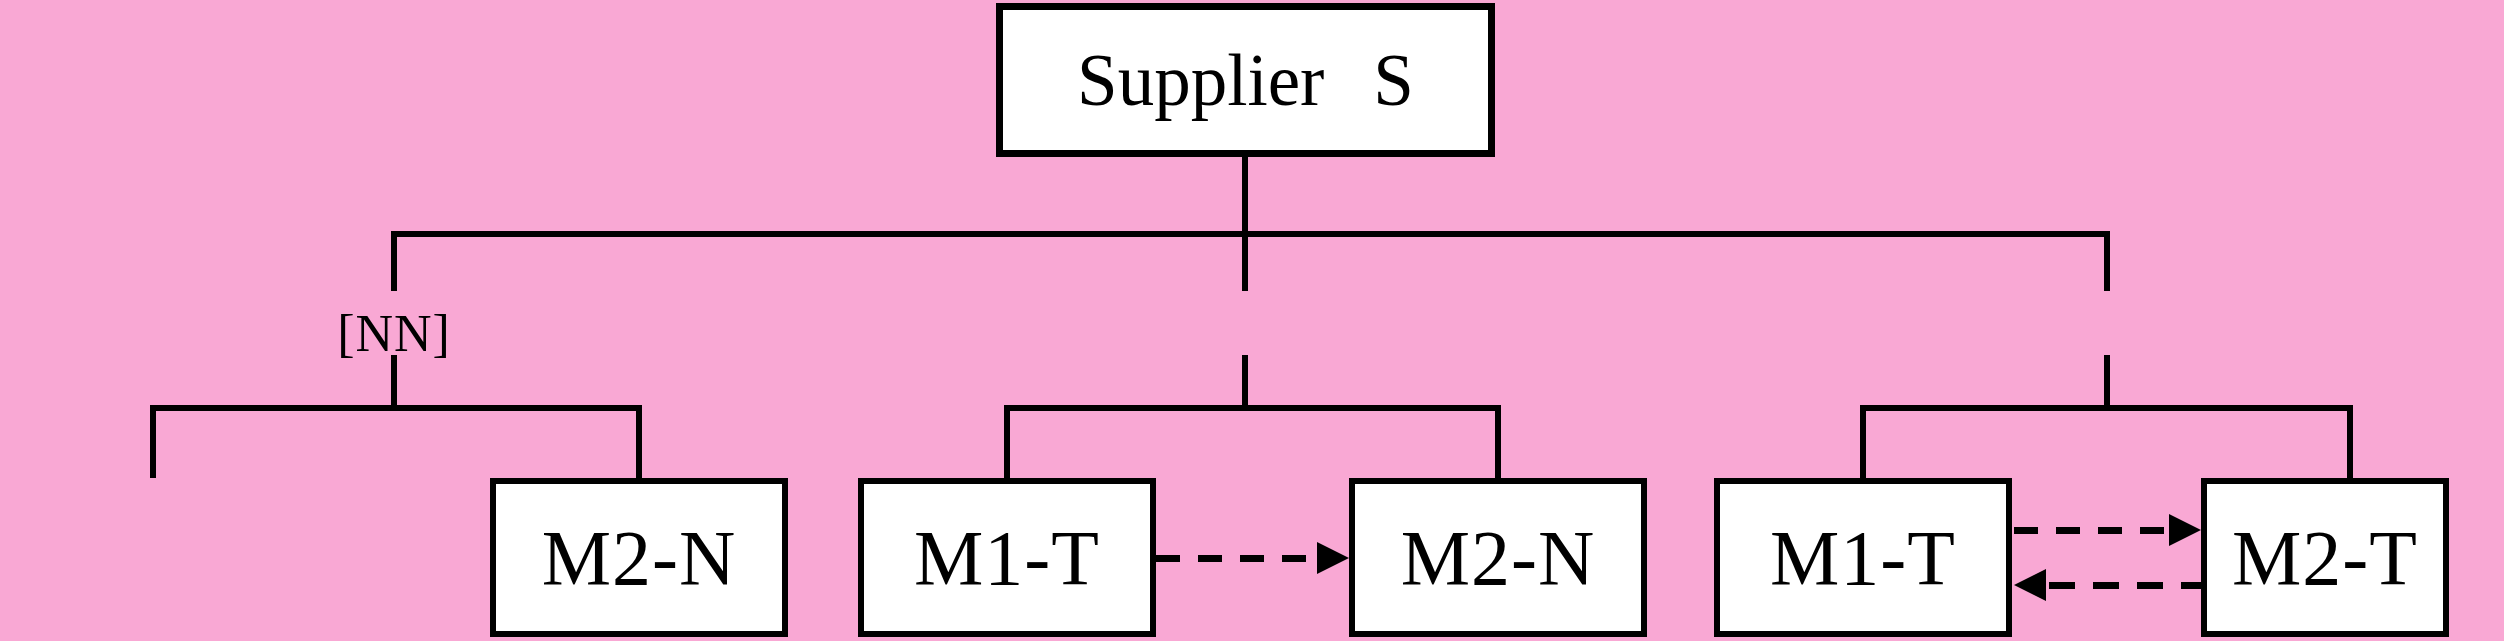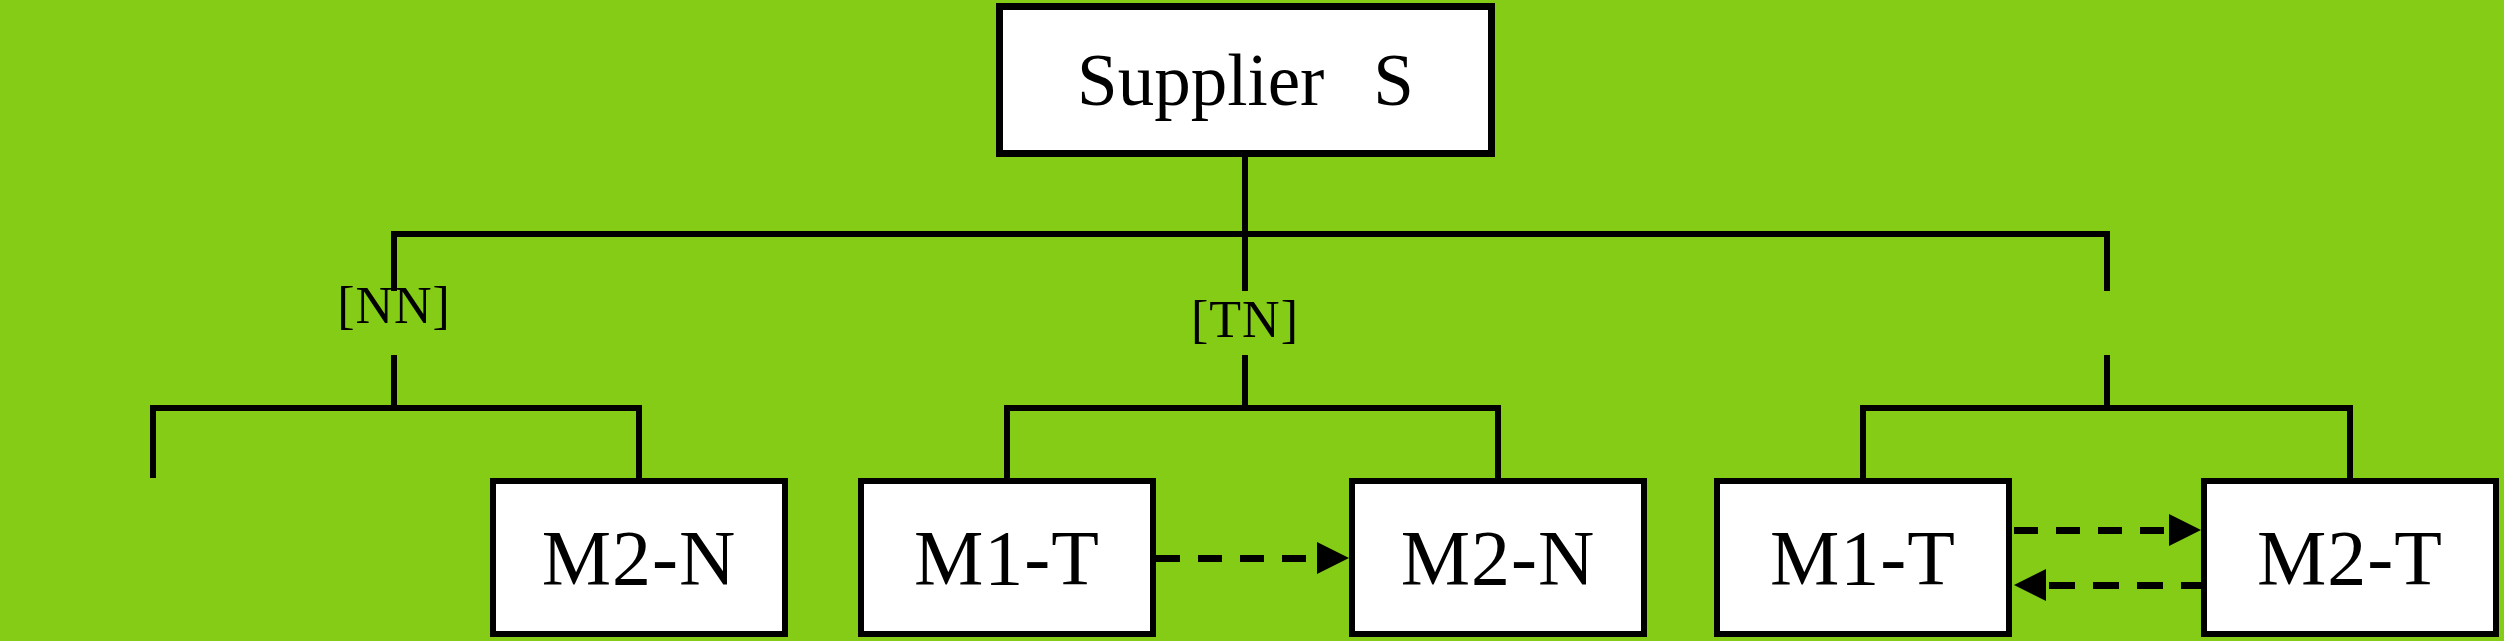"Supplier S" .diagram { background: #84cc16 -> #f9a8d4 }
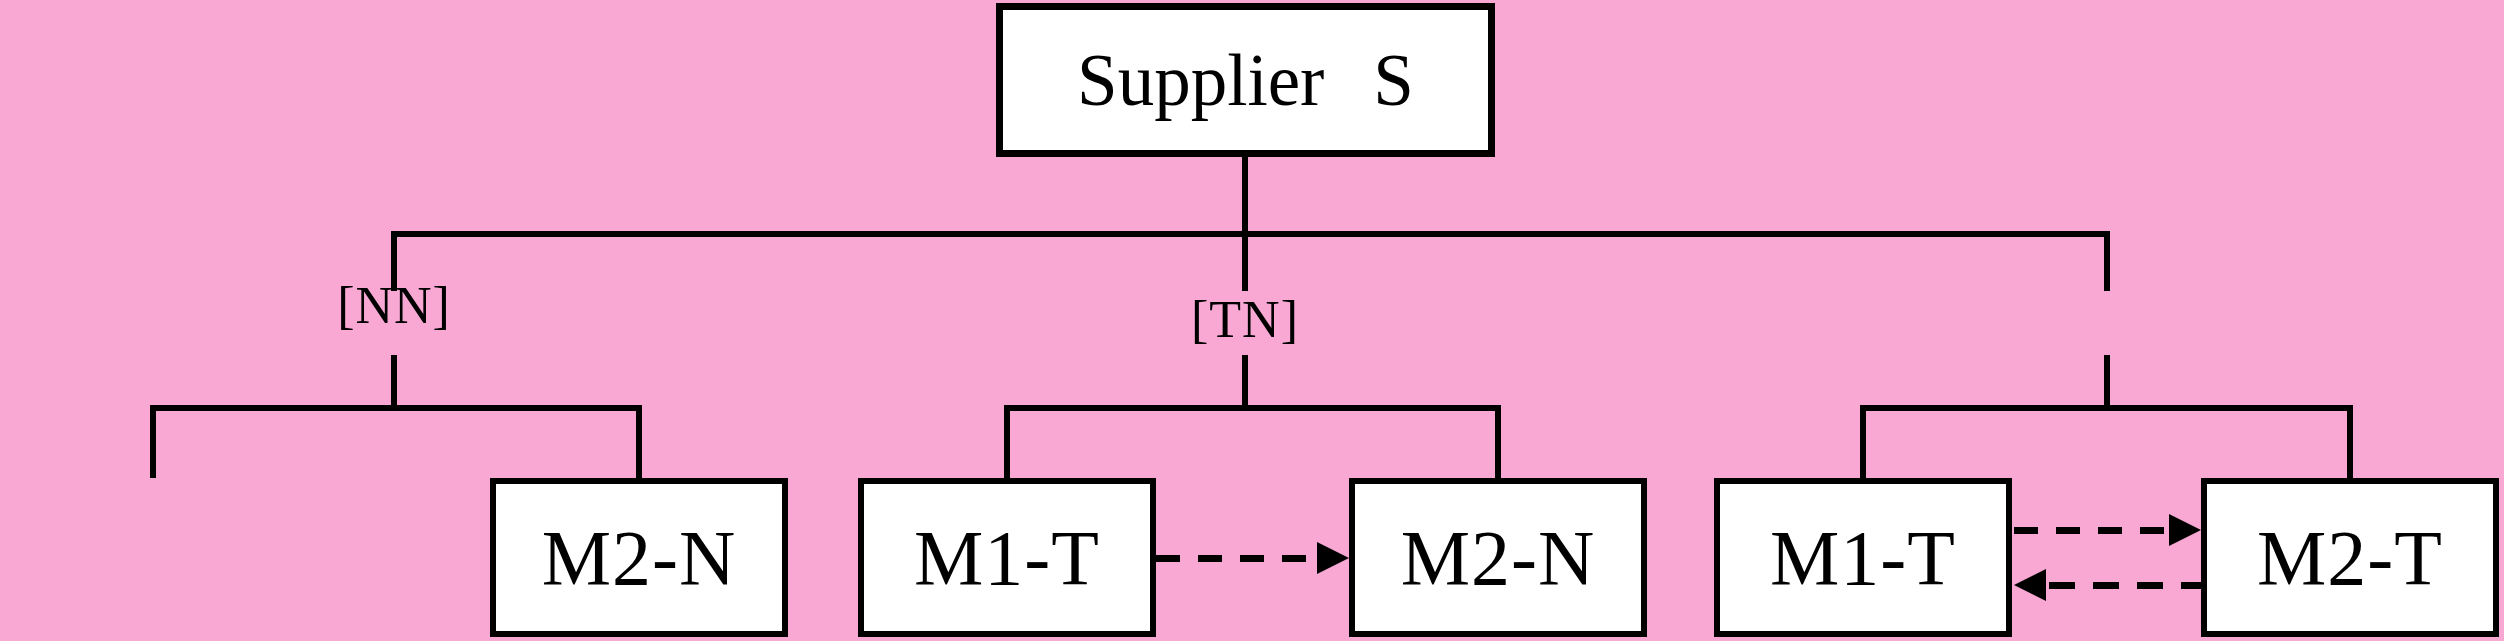"[NN]" div.branch-label { top: 280px -> 308px }
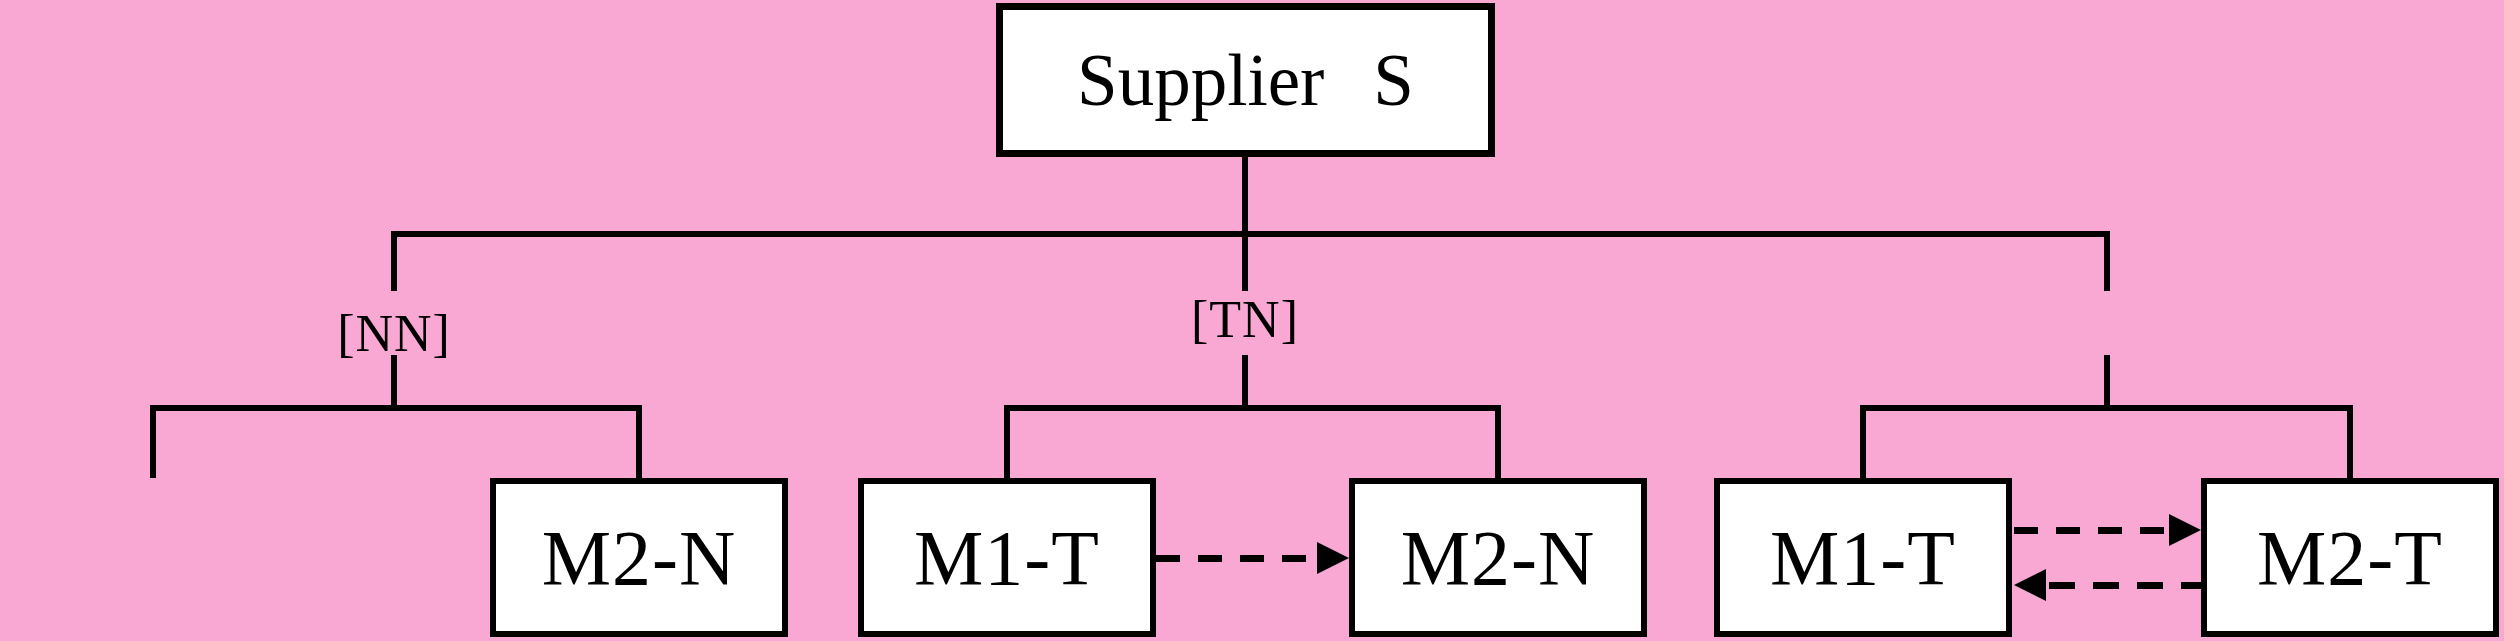"[TN]" div.branch-label { html: <div>[TN]</div> -> none }
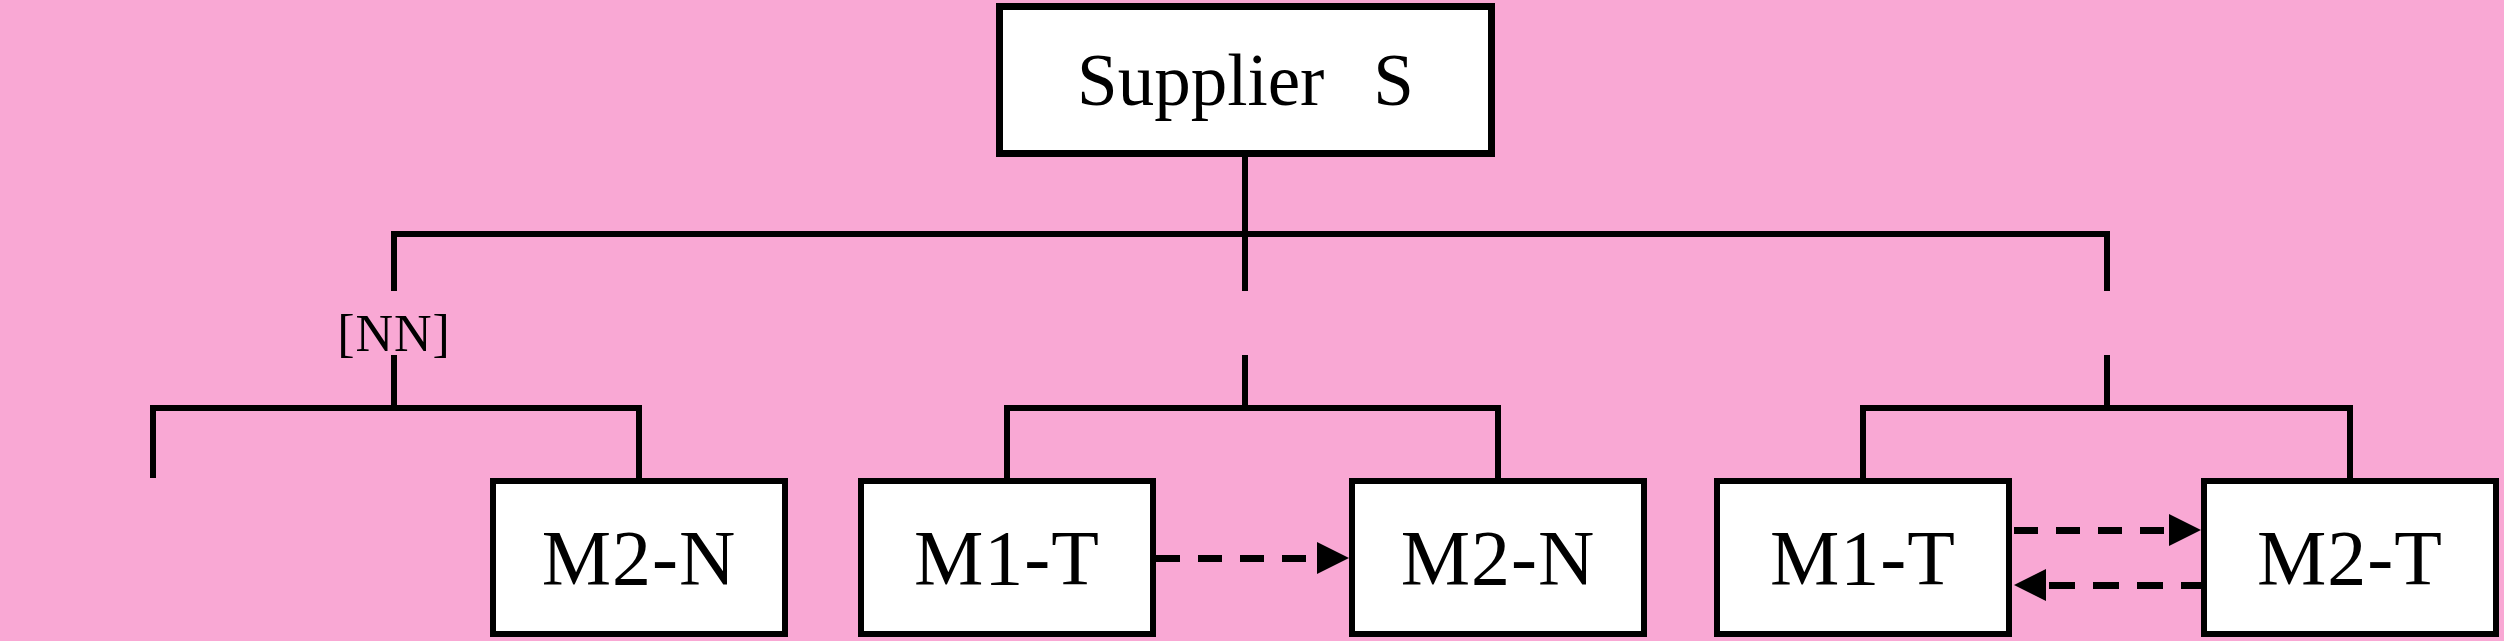"M2-T" div.node-box { width: 298px -> 248px }
